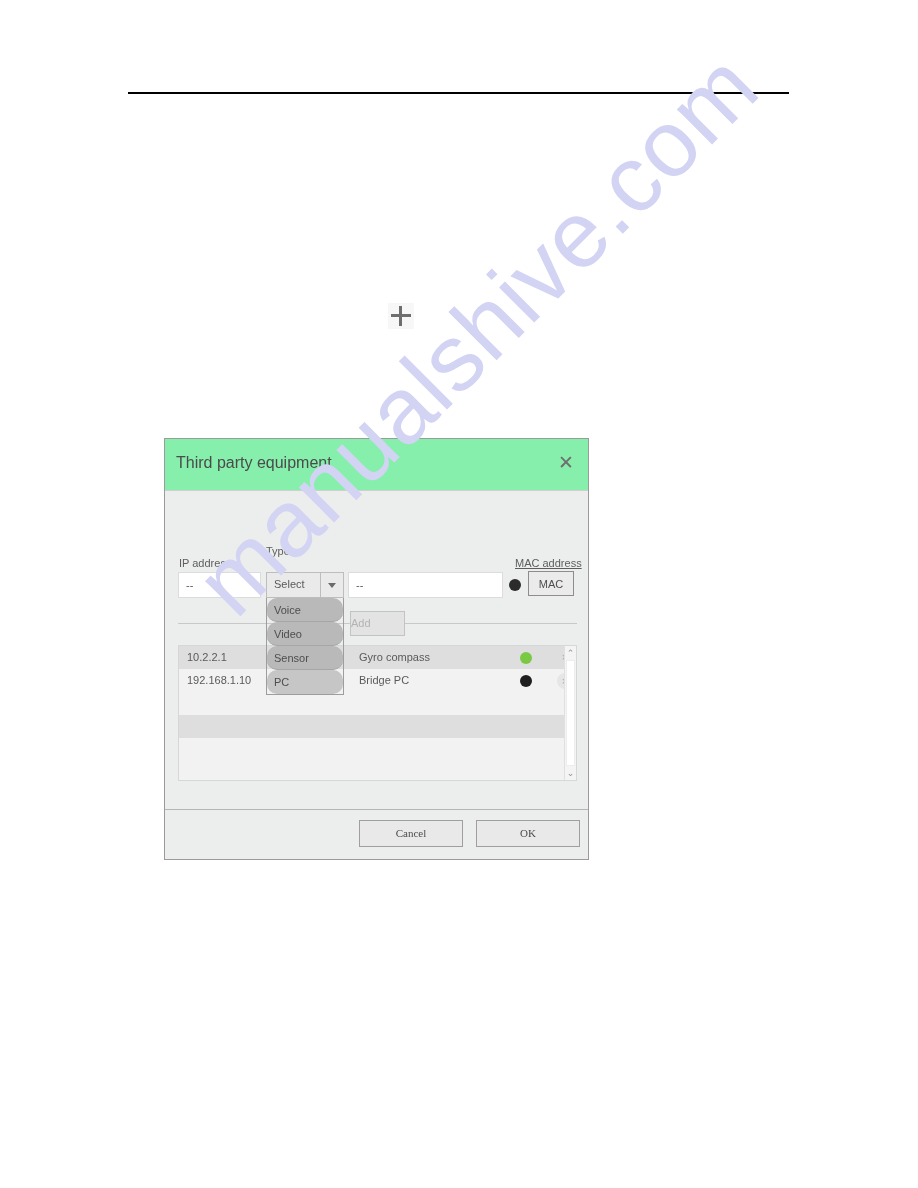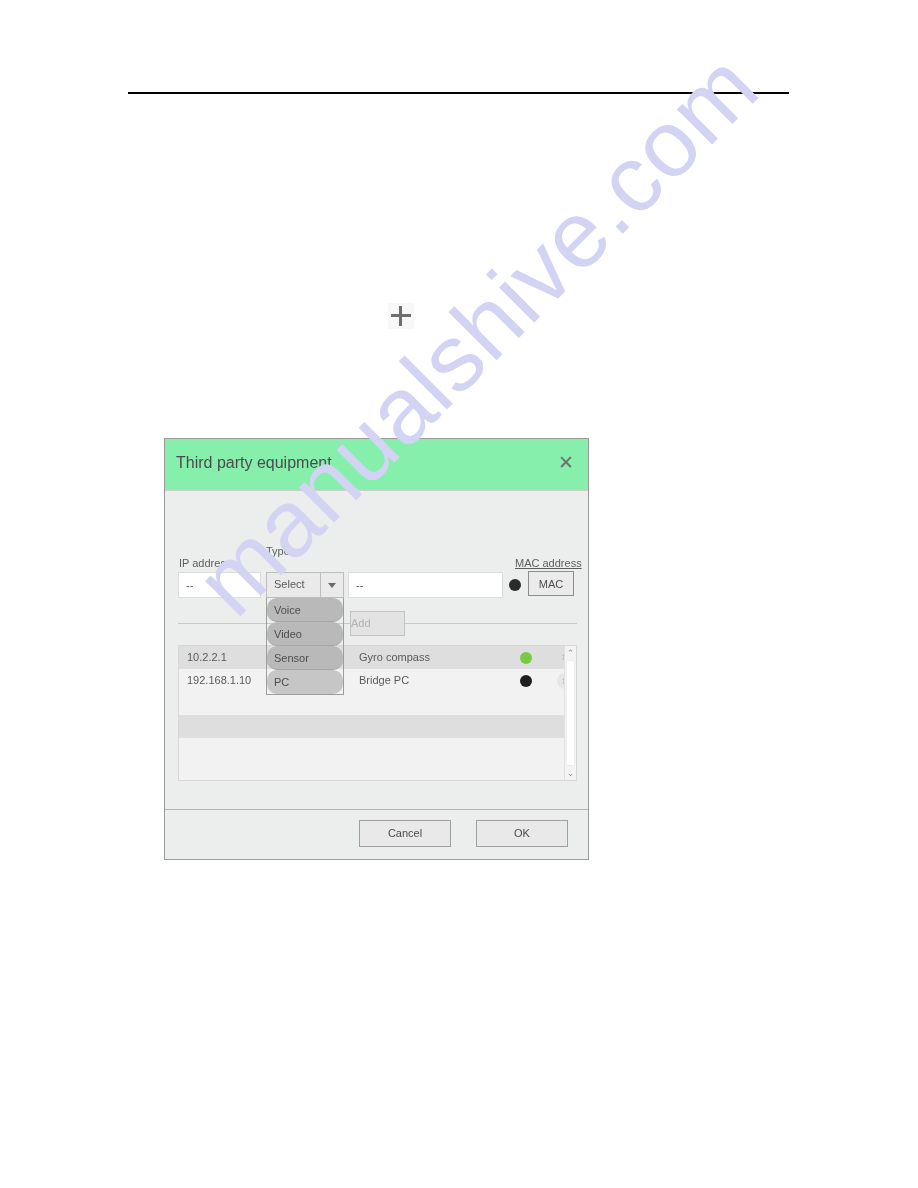"Cancel" .foot-btn { font-family: none -> Liberation Serif, serif; width: 92px -> 104px }
